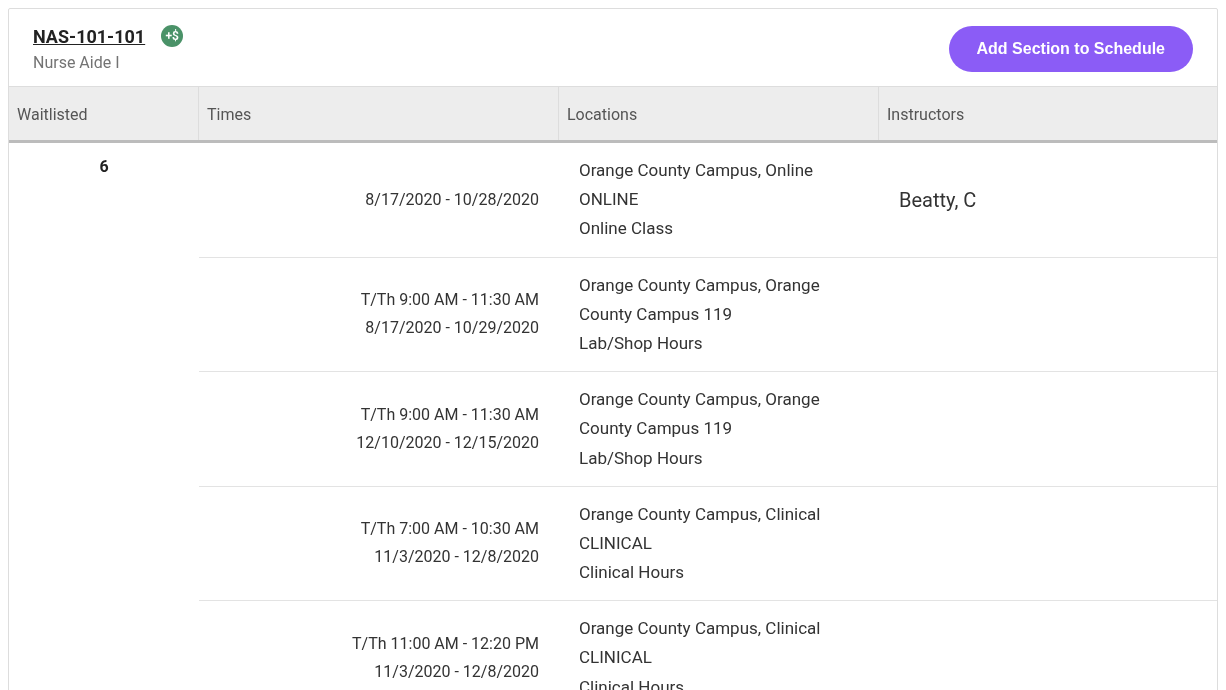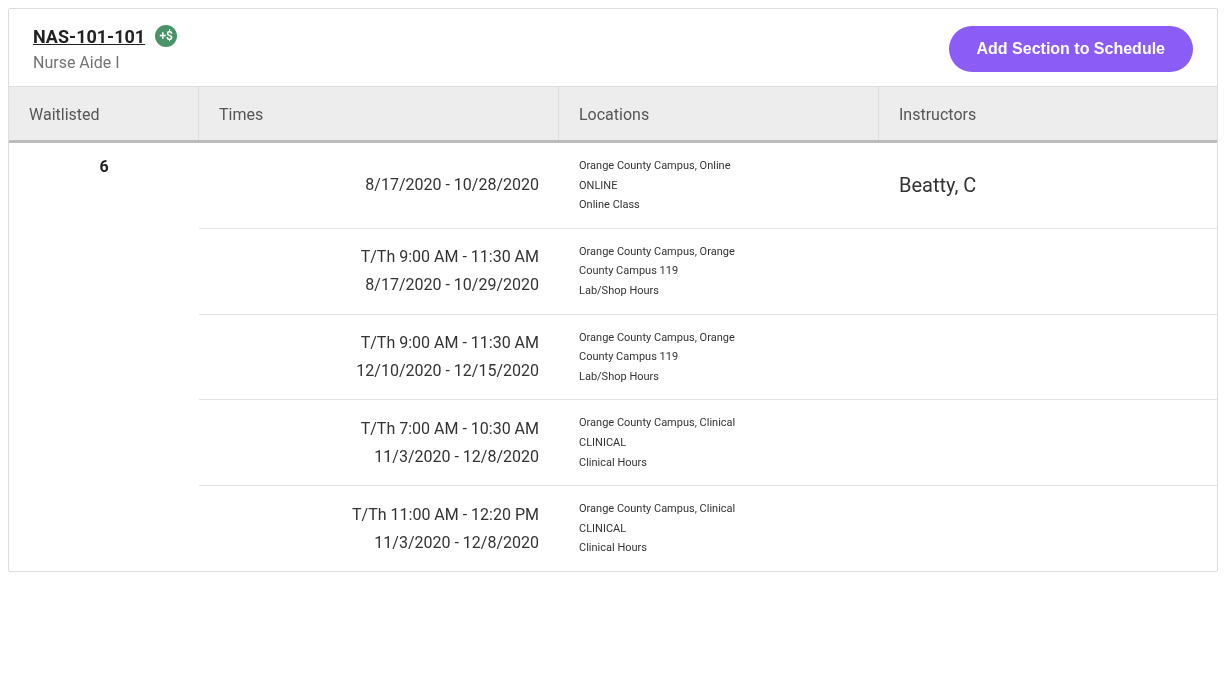"NAS-101-101" .course-code-row { gap: 10px -> 16px }
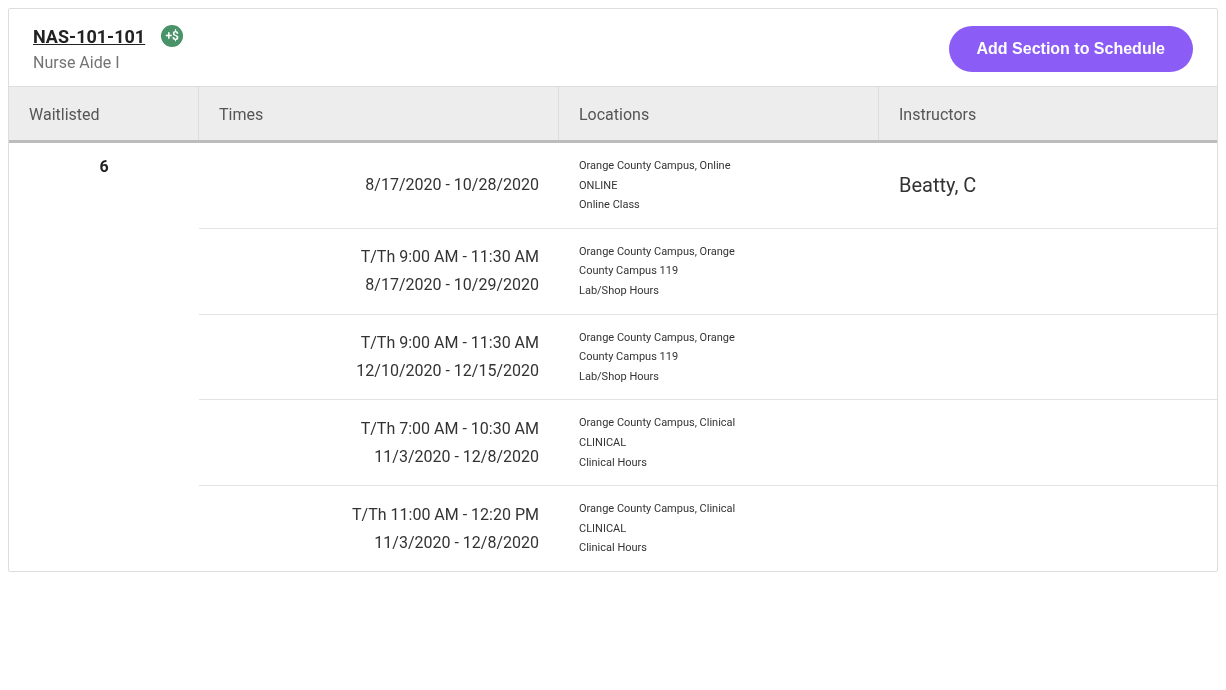"Waitlisted" .th { padding: 18px 20px 16px 20px -> 18px 20px 16px 8px }
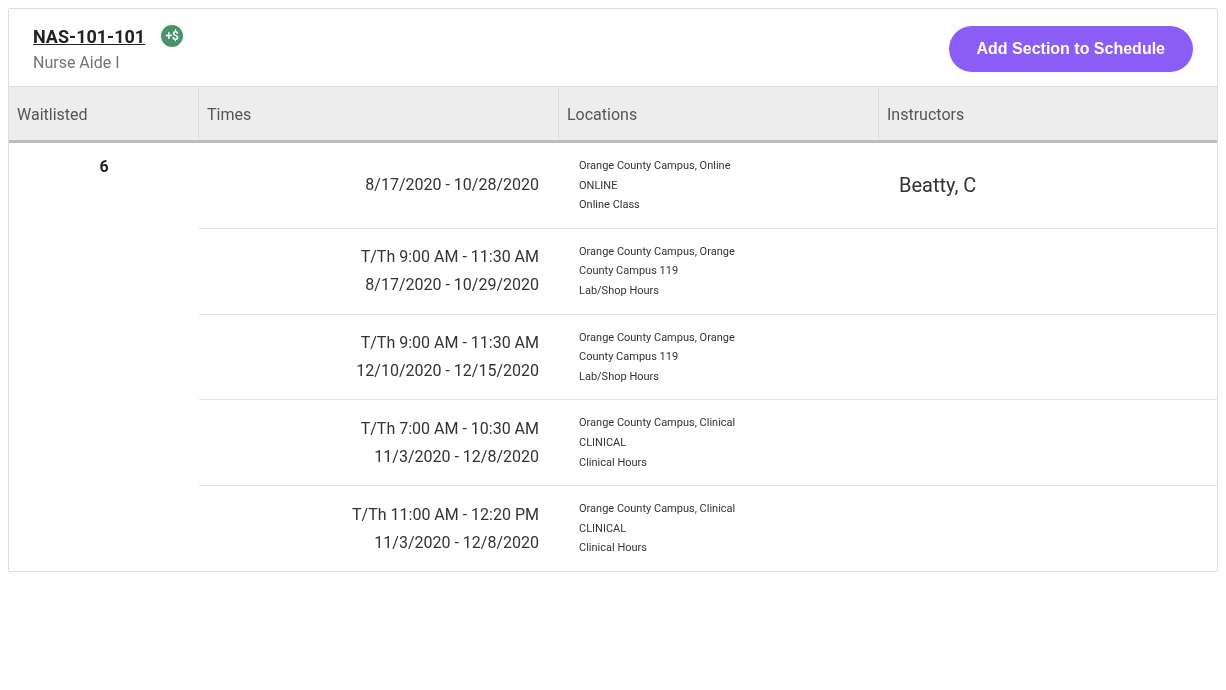"Orange County Campus, Online" .m-loc { font-size: 11px -> 17px }
